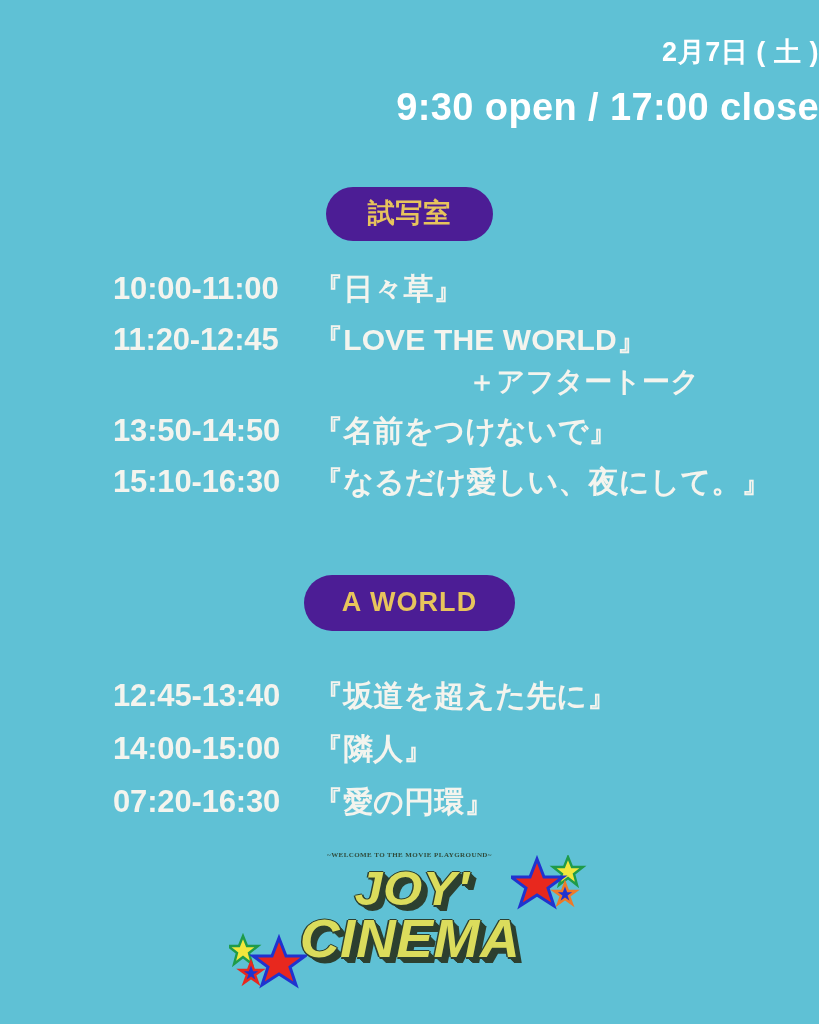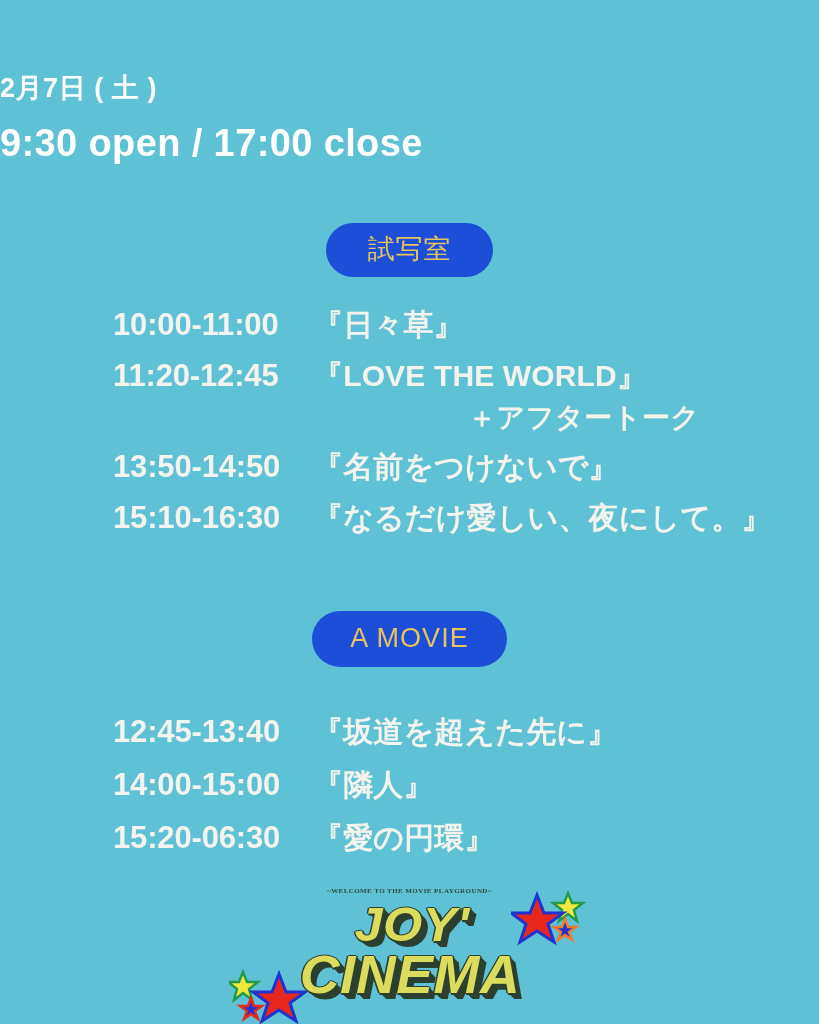"2月7日 ( 土 )" .header { margin-top: 72px -> 36px; text-align: left -> right }
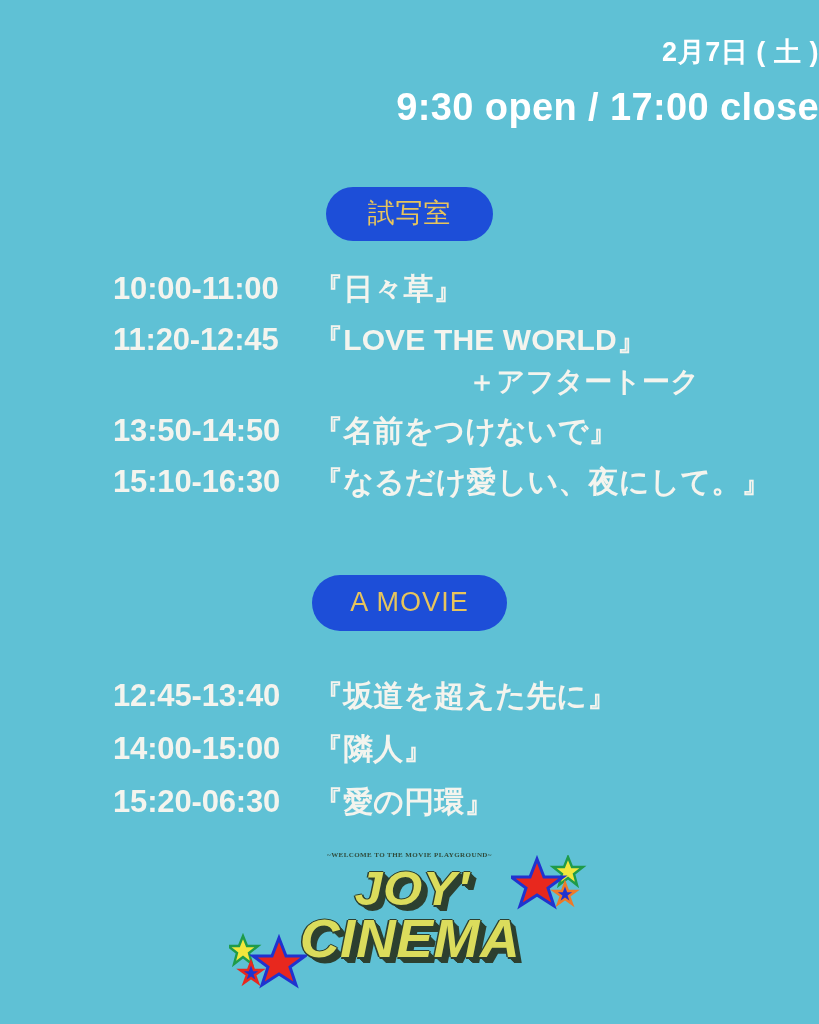"試写室" .badge { background: #1d4ed8 -> #4c1d95; font-weight: 400 -> 700 }
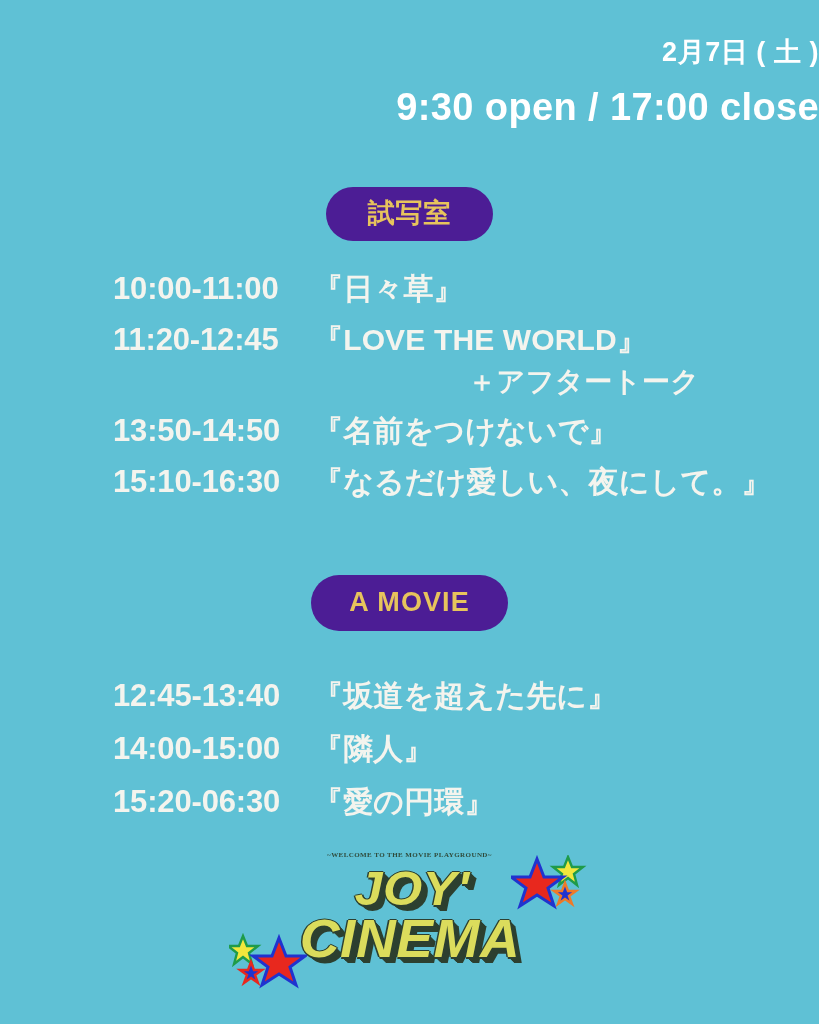"A MOVIE" div.badge { text: MOVIE -> WORLD }
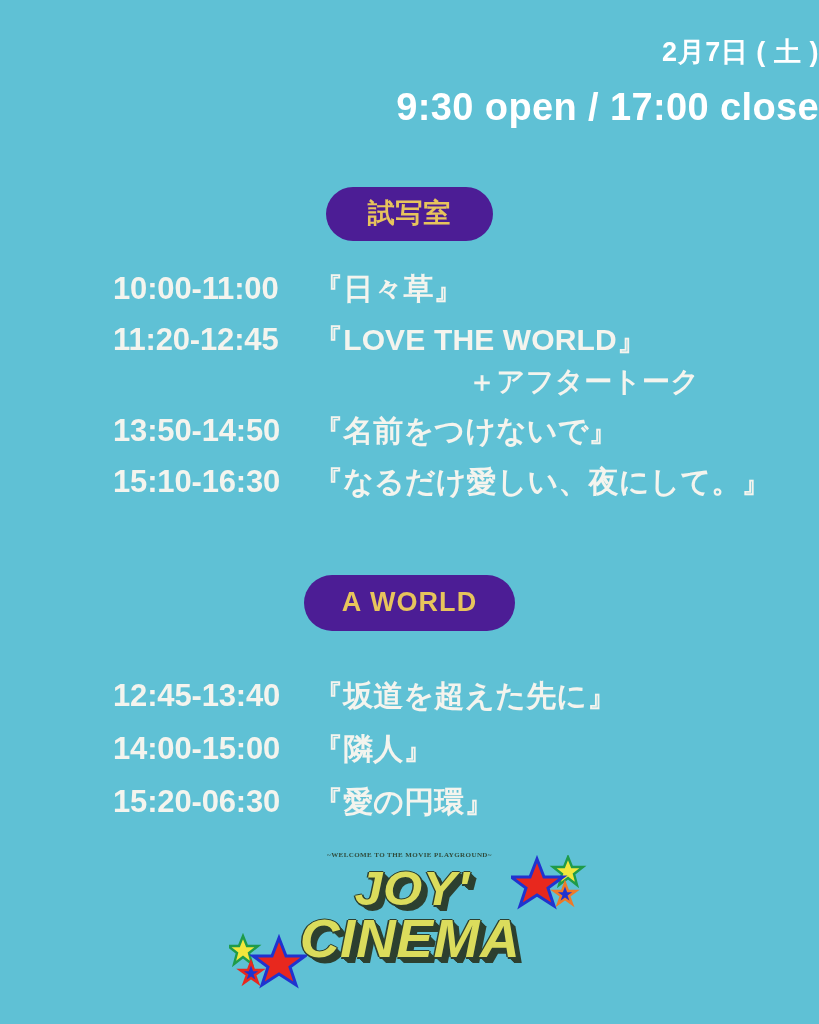"15:20-06:30" div.row-time { text: 15:20-06:30 -> 07:20-16:30 }
